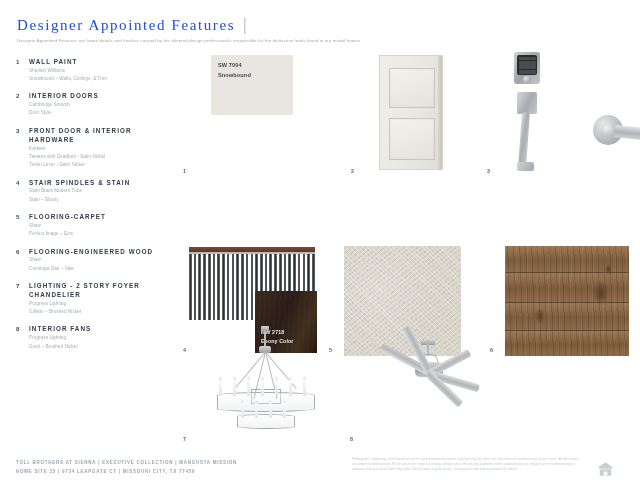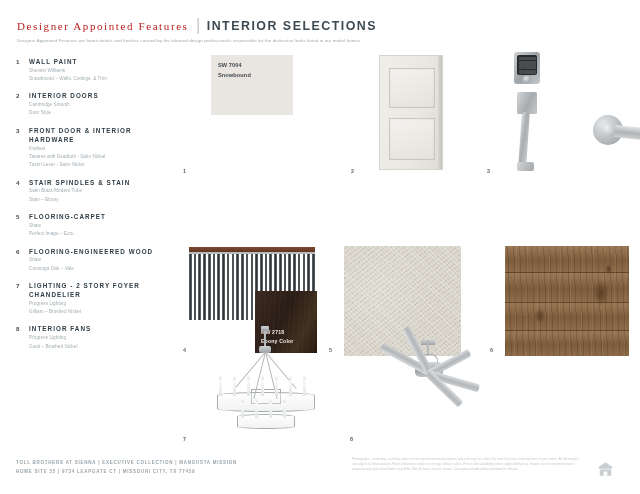"Designer Appointed Features" .title-serif { color: #b91c1c -> #1d4ed8; font-size: 11px -> 15px }
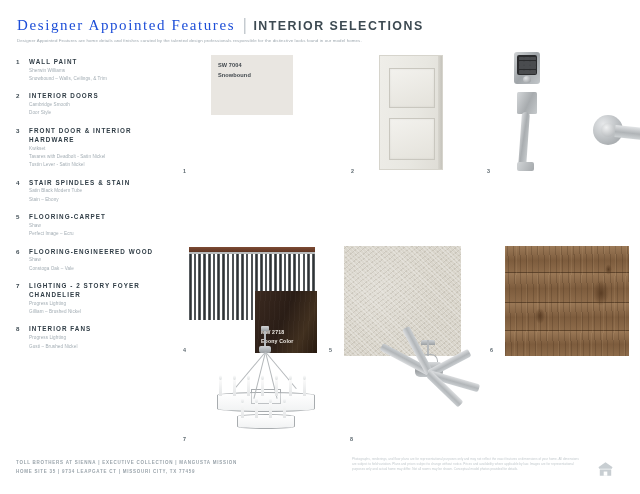"INTERIOR SELECTIONS" span.title-sans { html: <span>INTERIOR SELECTIONS</span> -> none }
